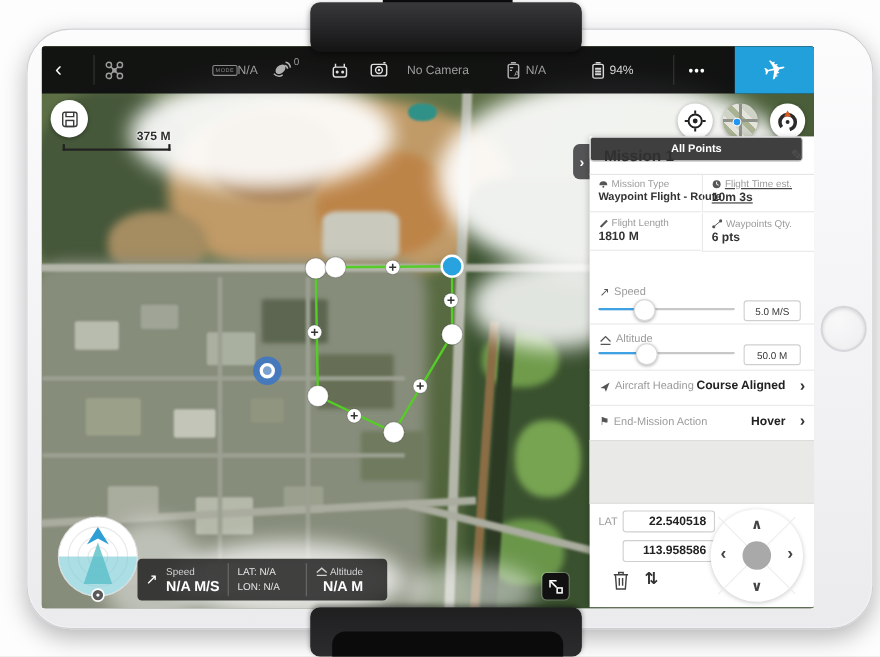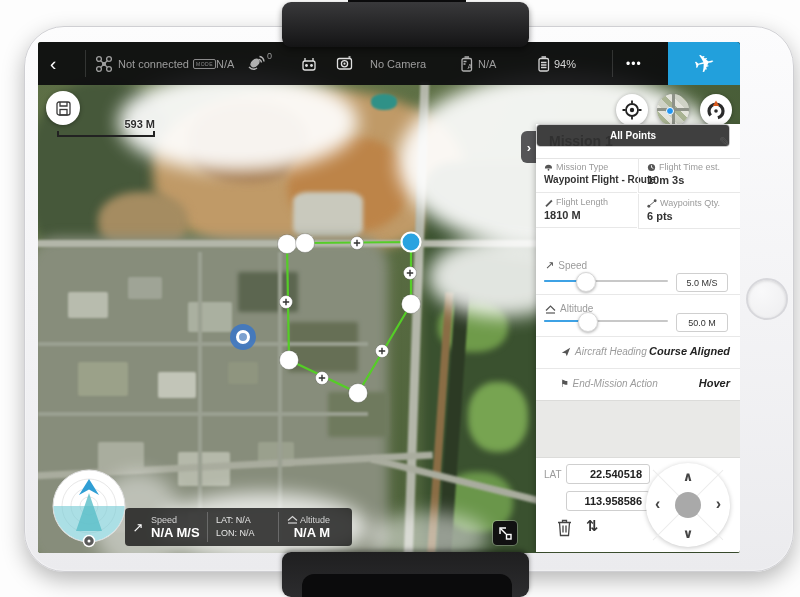"Not connected" div.tb { html: <div>Not connected</div> -> none }
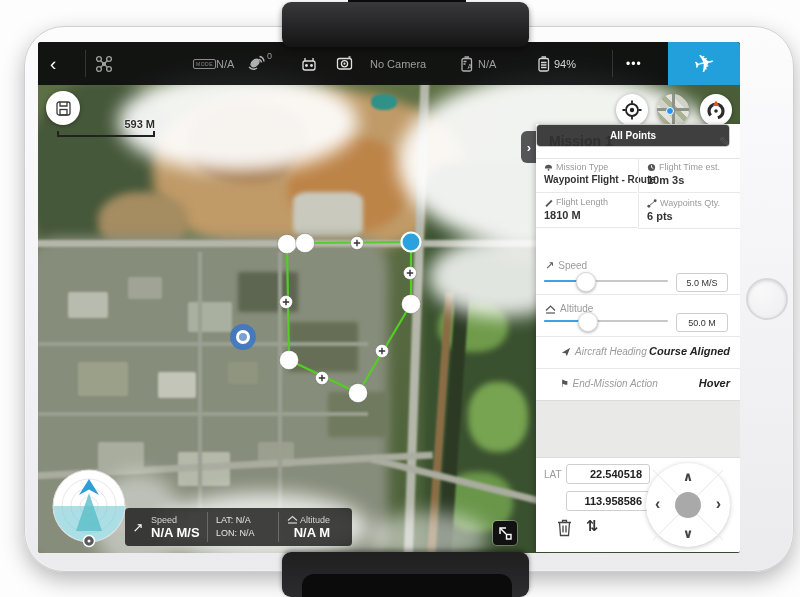"593 M" div.abs { text: 593 -> 375 }
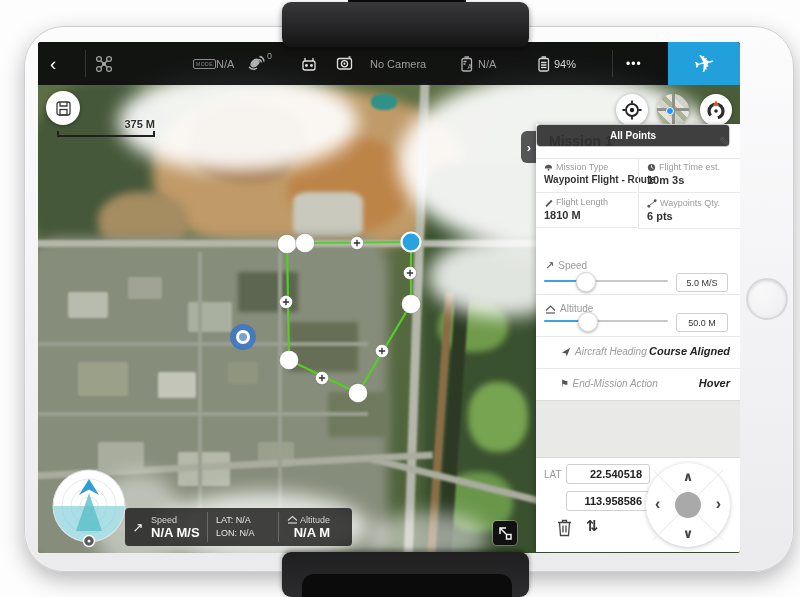"Flight Time est." div.cell { text-decoration: none -> underline }
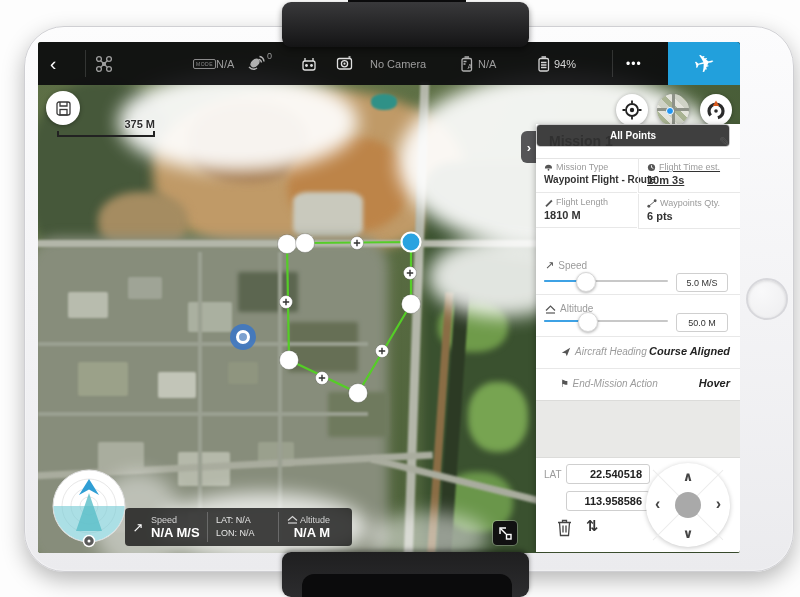"Aircraft Heading" .prow { font-style: italic -> none; left: 16px -> 0 }
